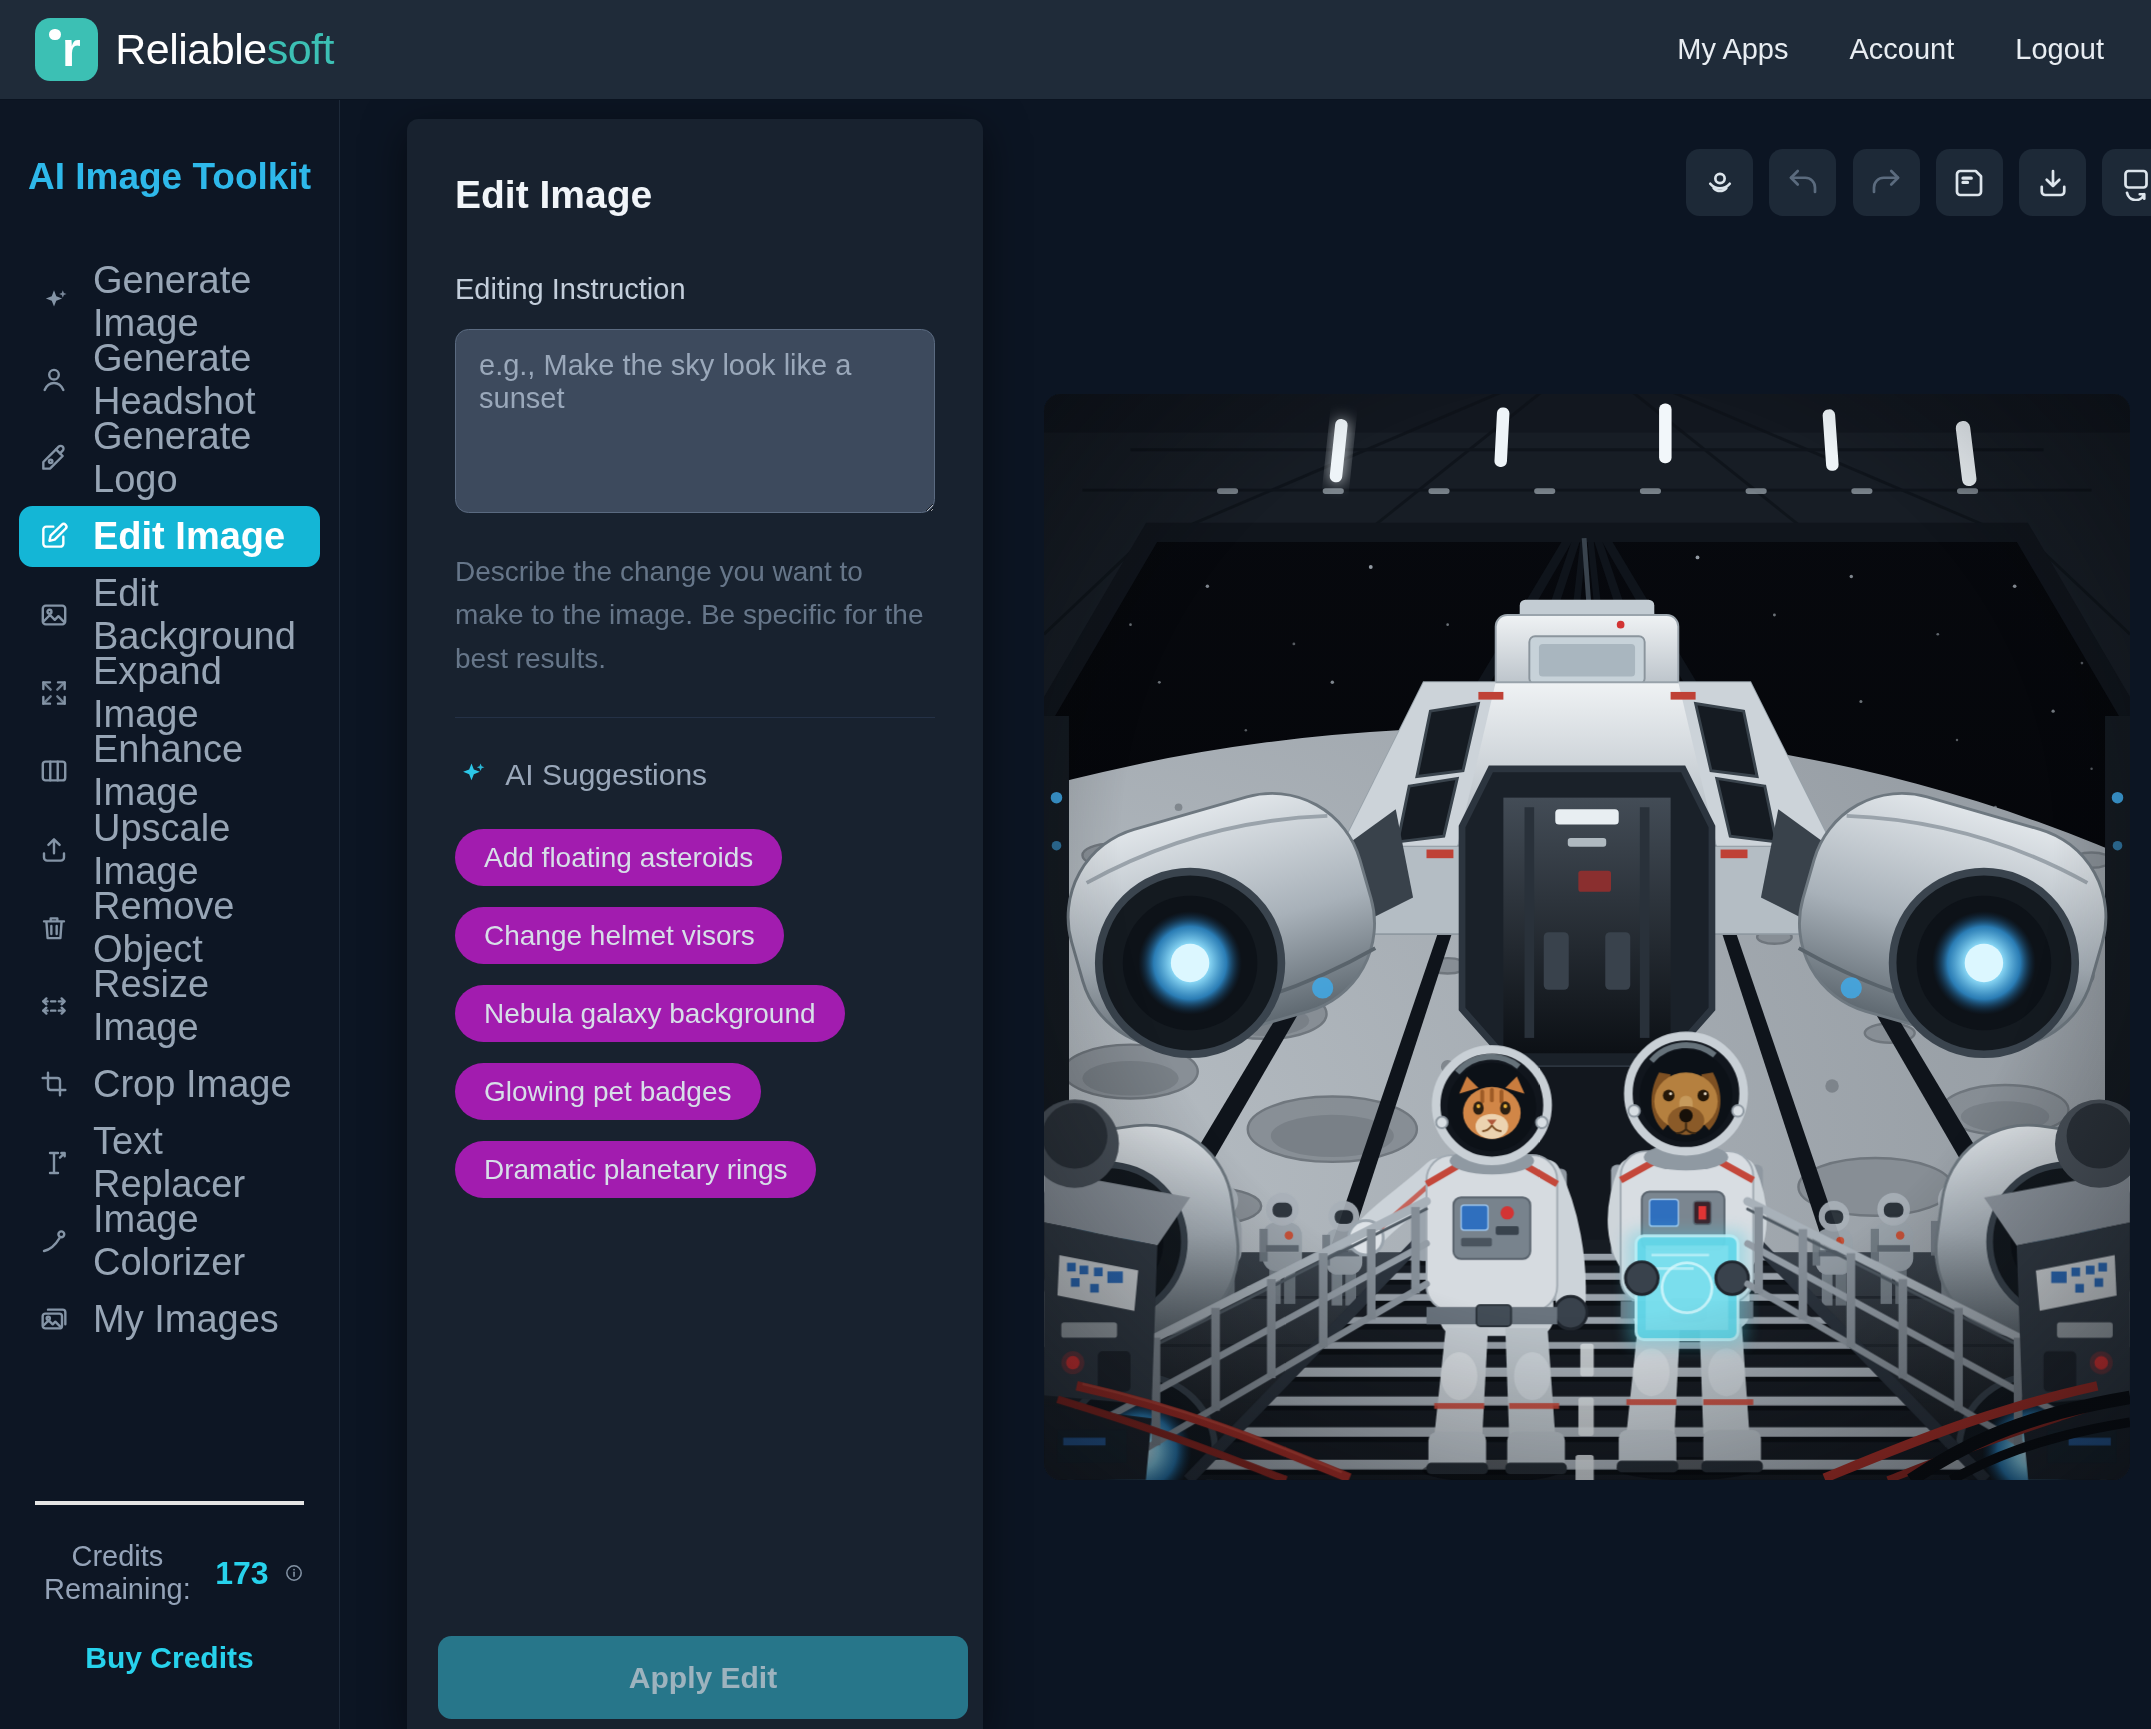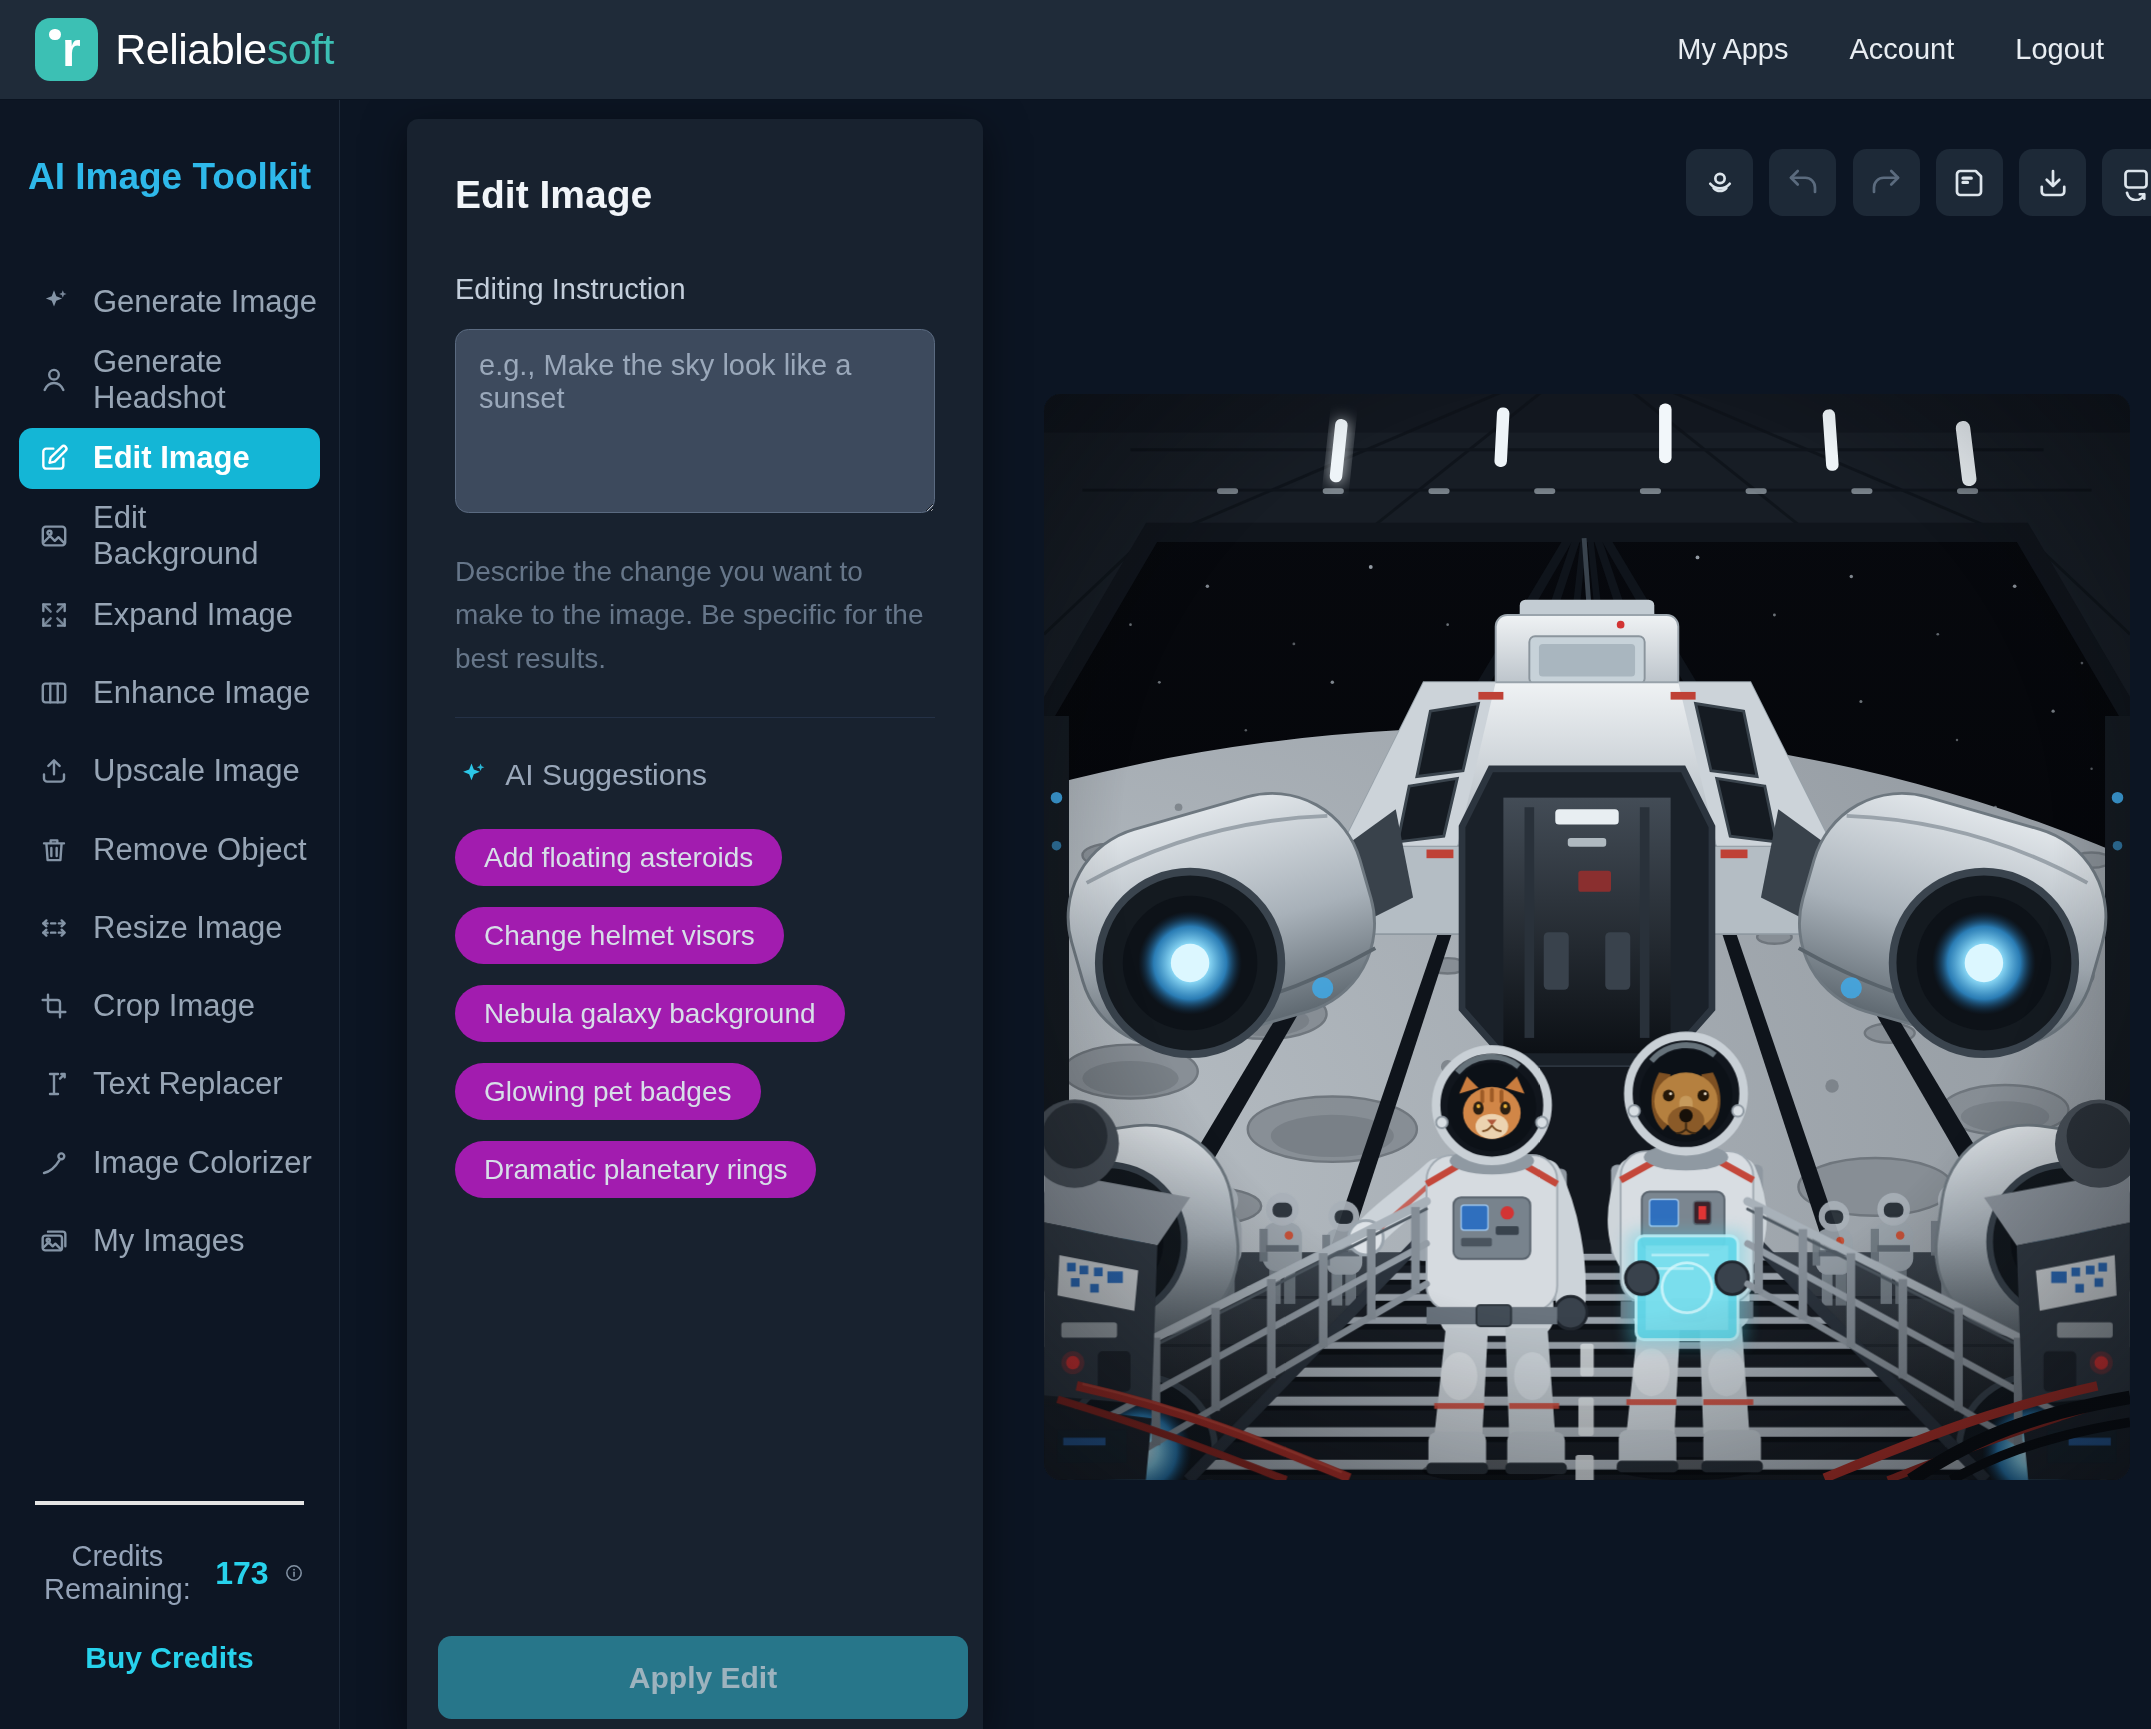"Generate Image" .menu-item { font-size: 31px -> 38px }
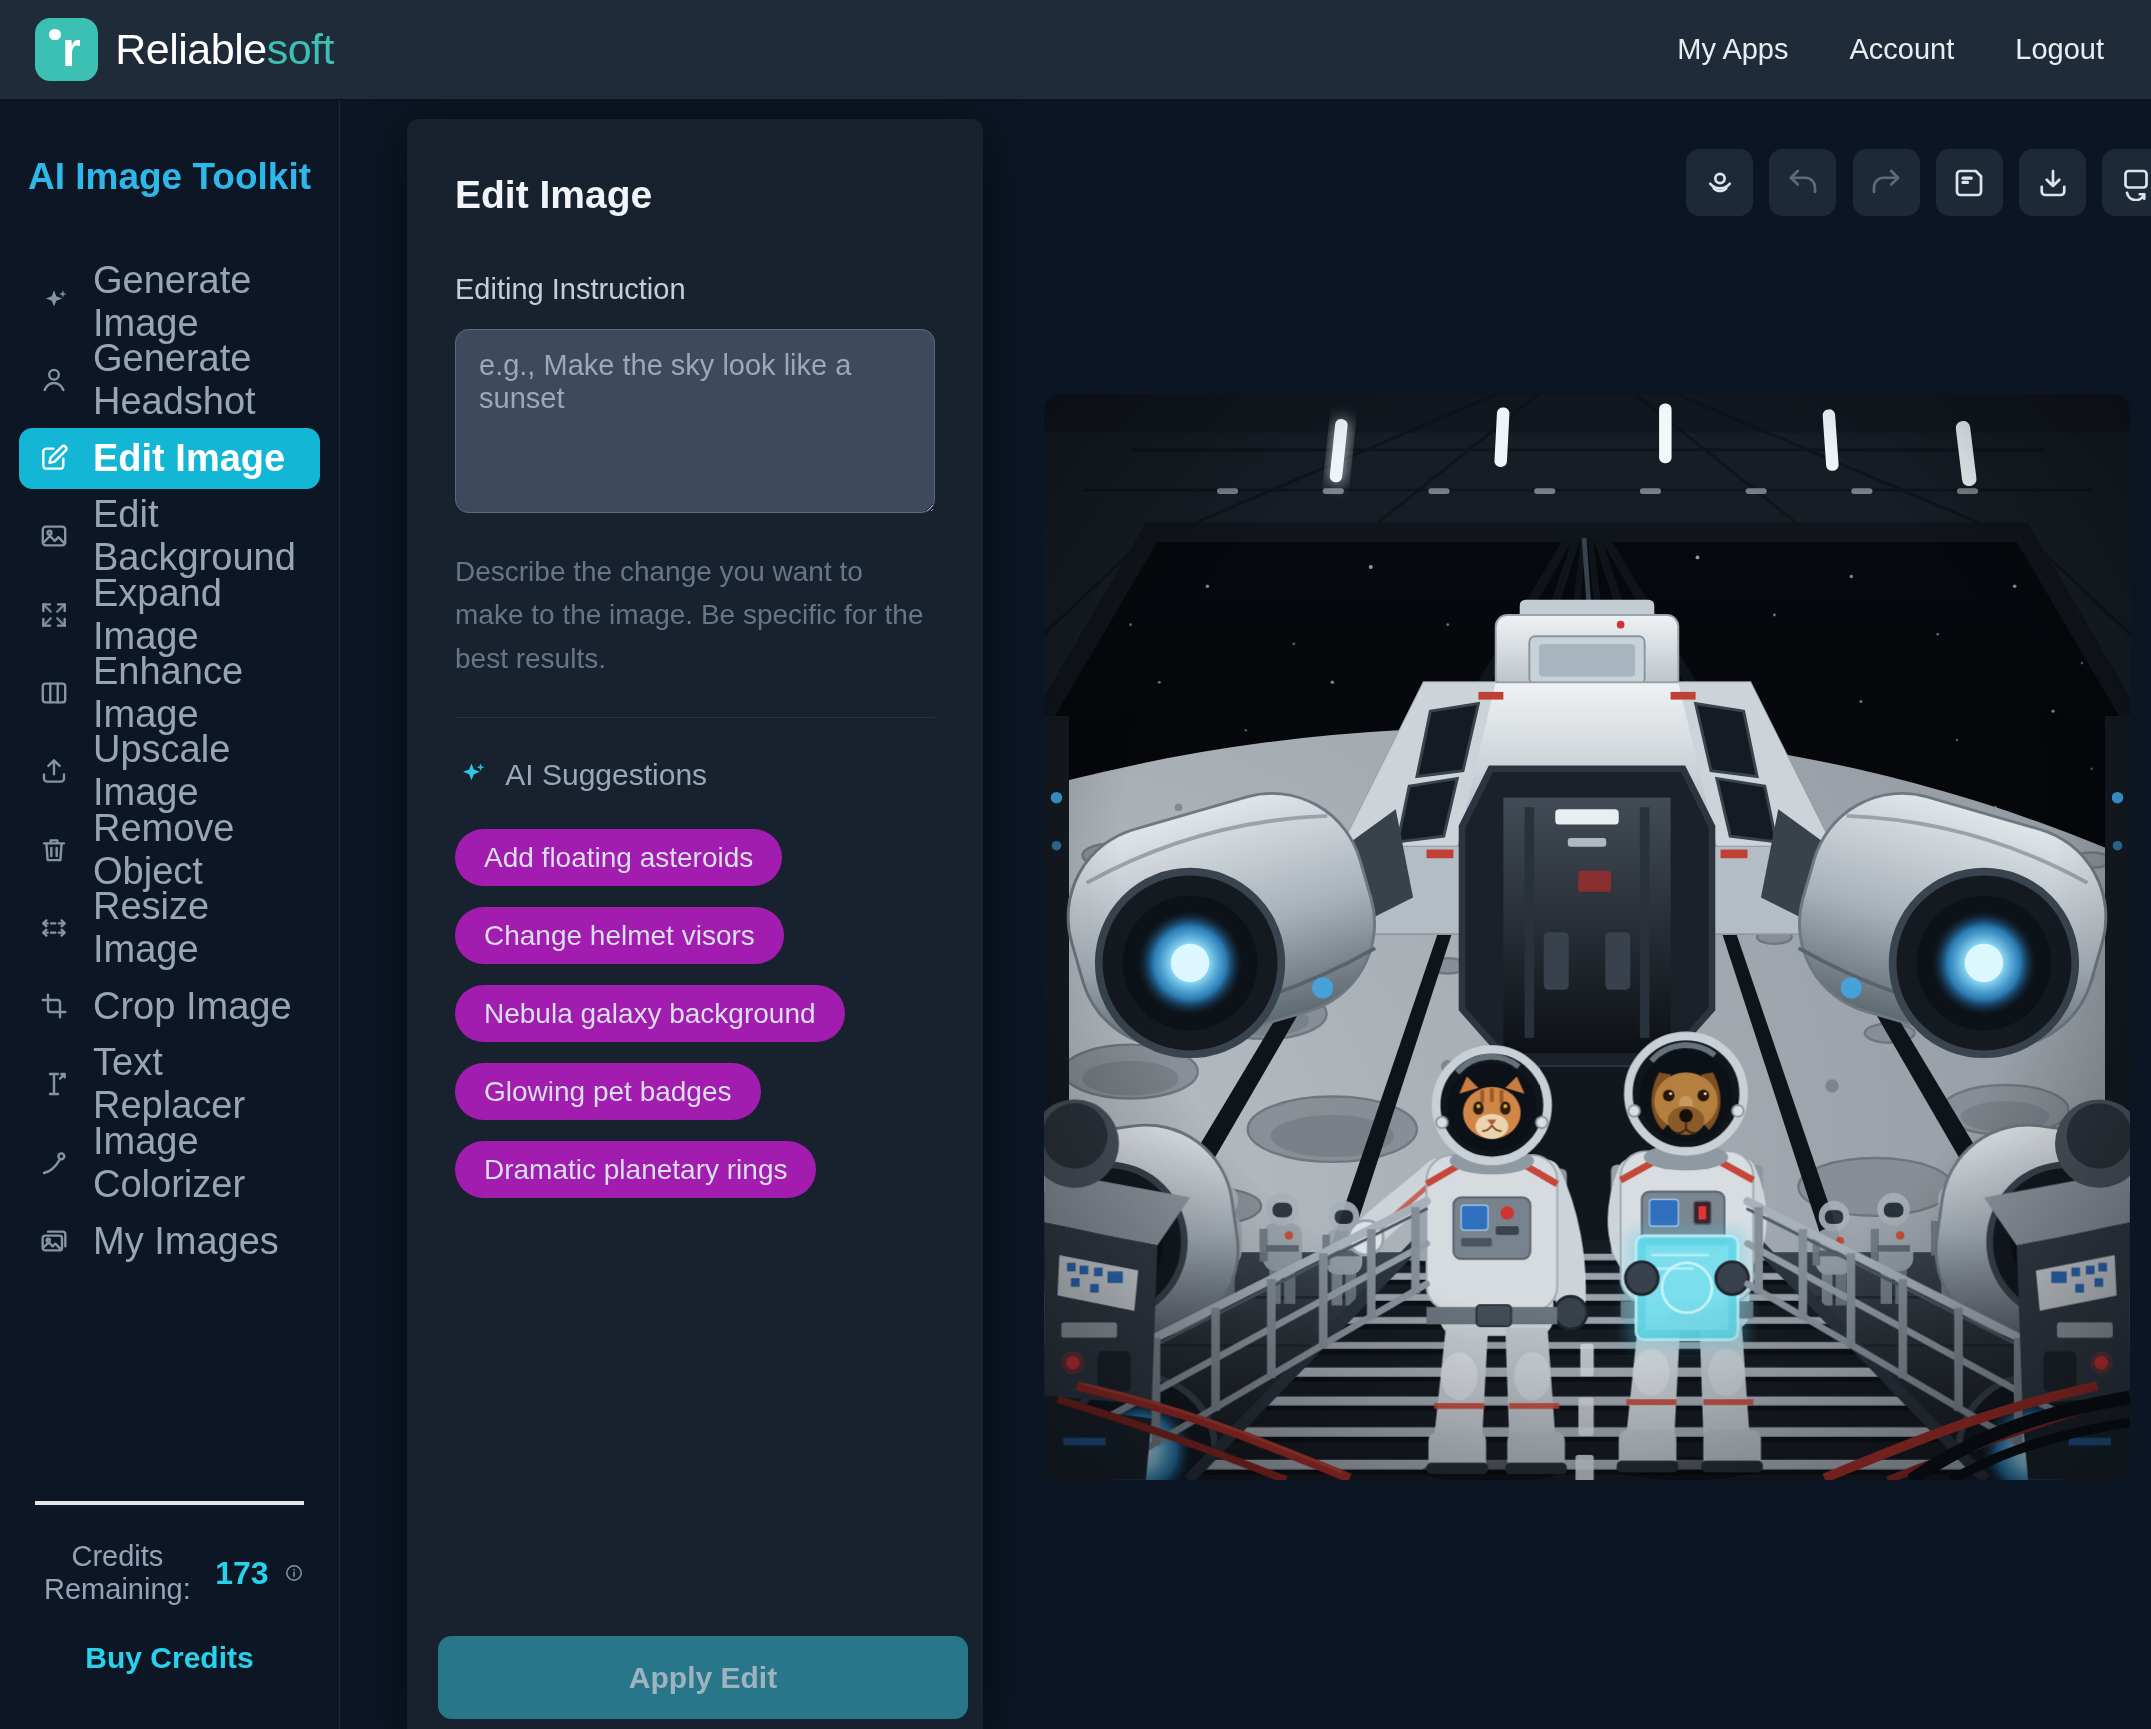"Generate Logo" div.menu-item { html: none -> <div> <span> <svg> <path></path> <path></path> <circle></circle> </svg> </span> <span>Generate Logo</span> </div> }
